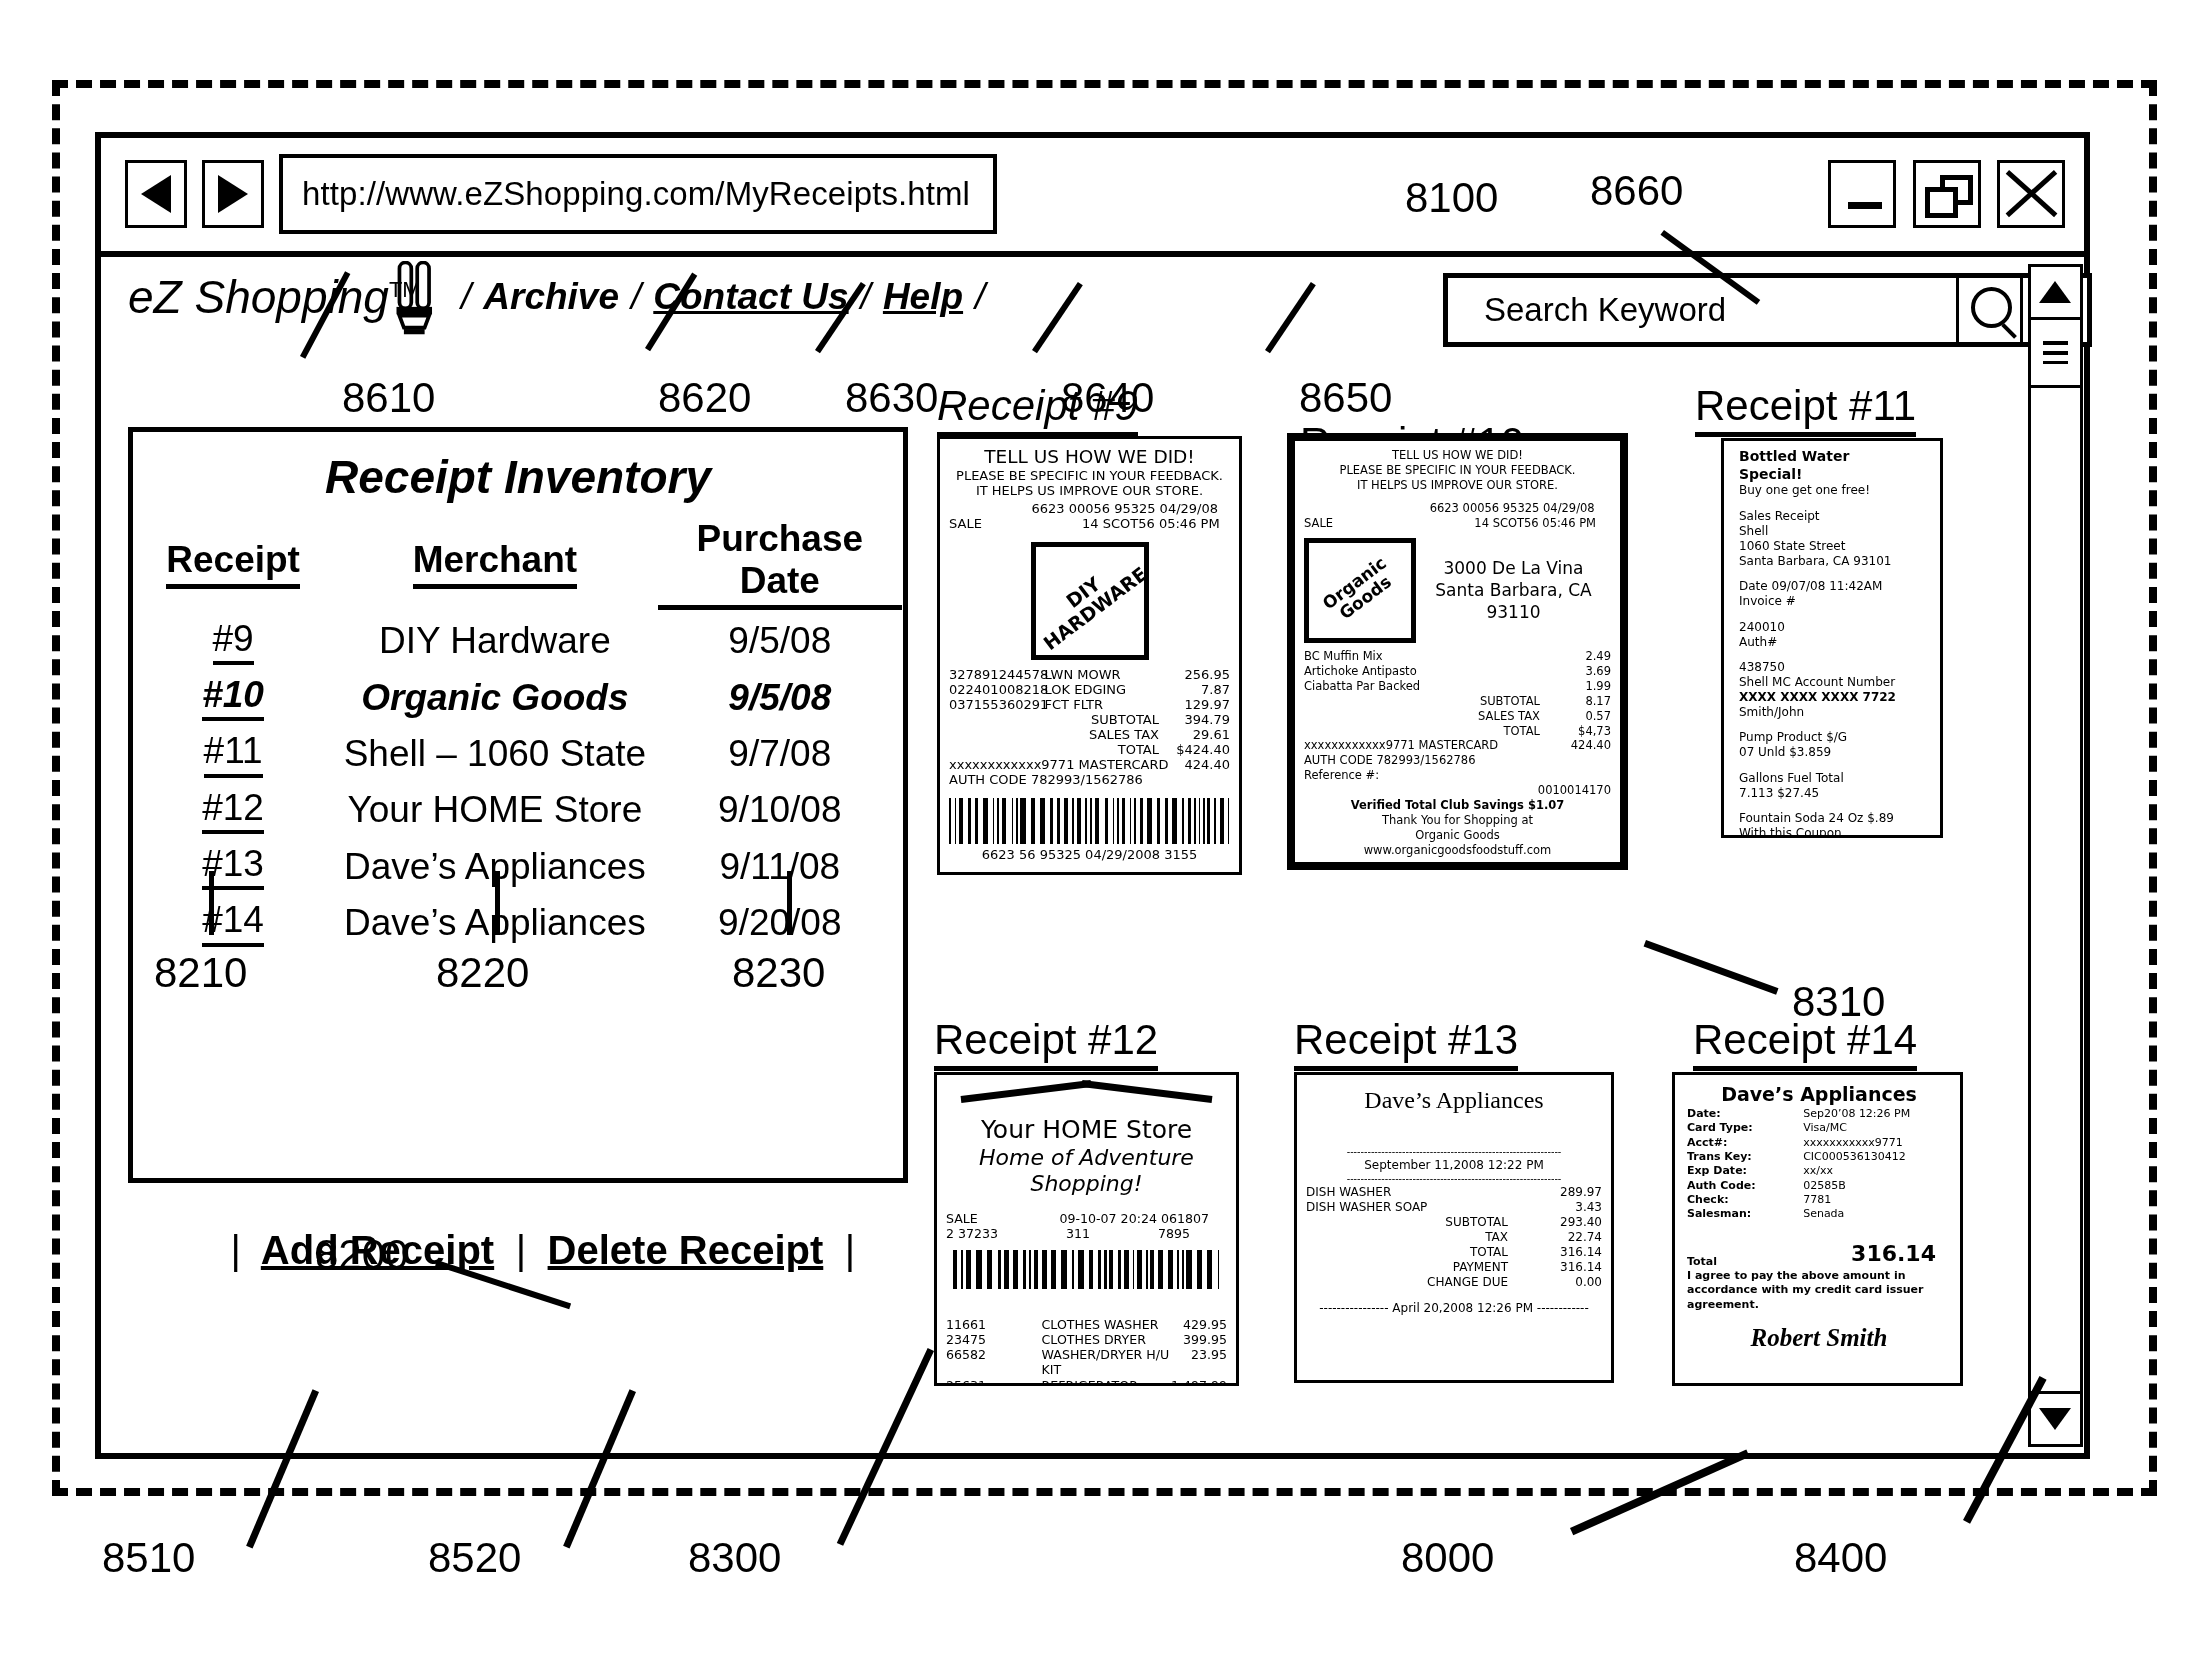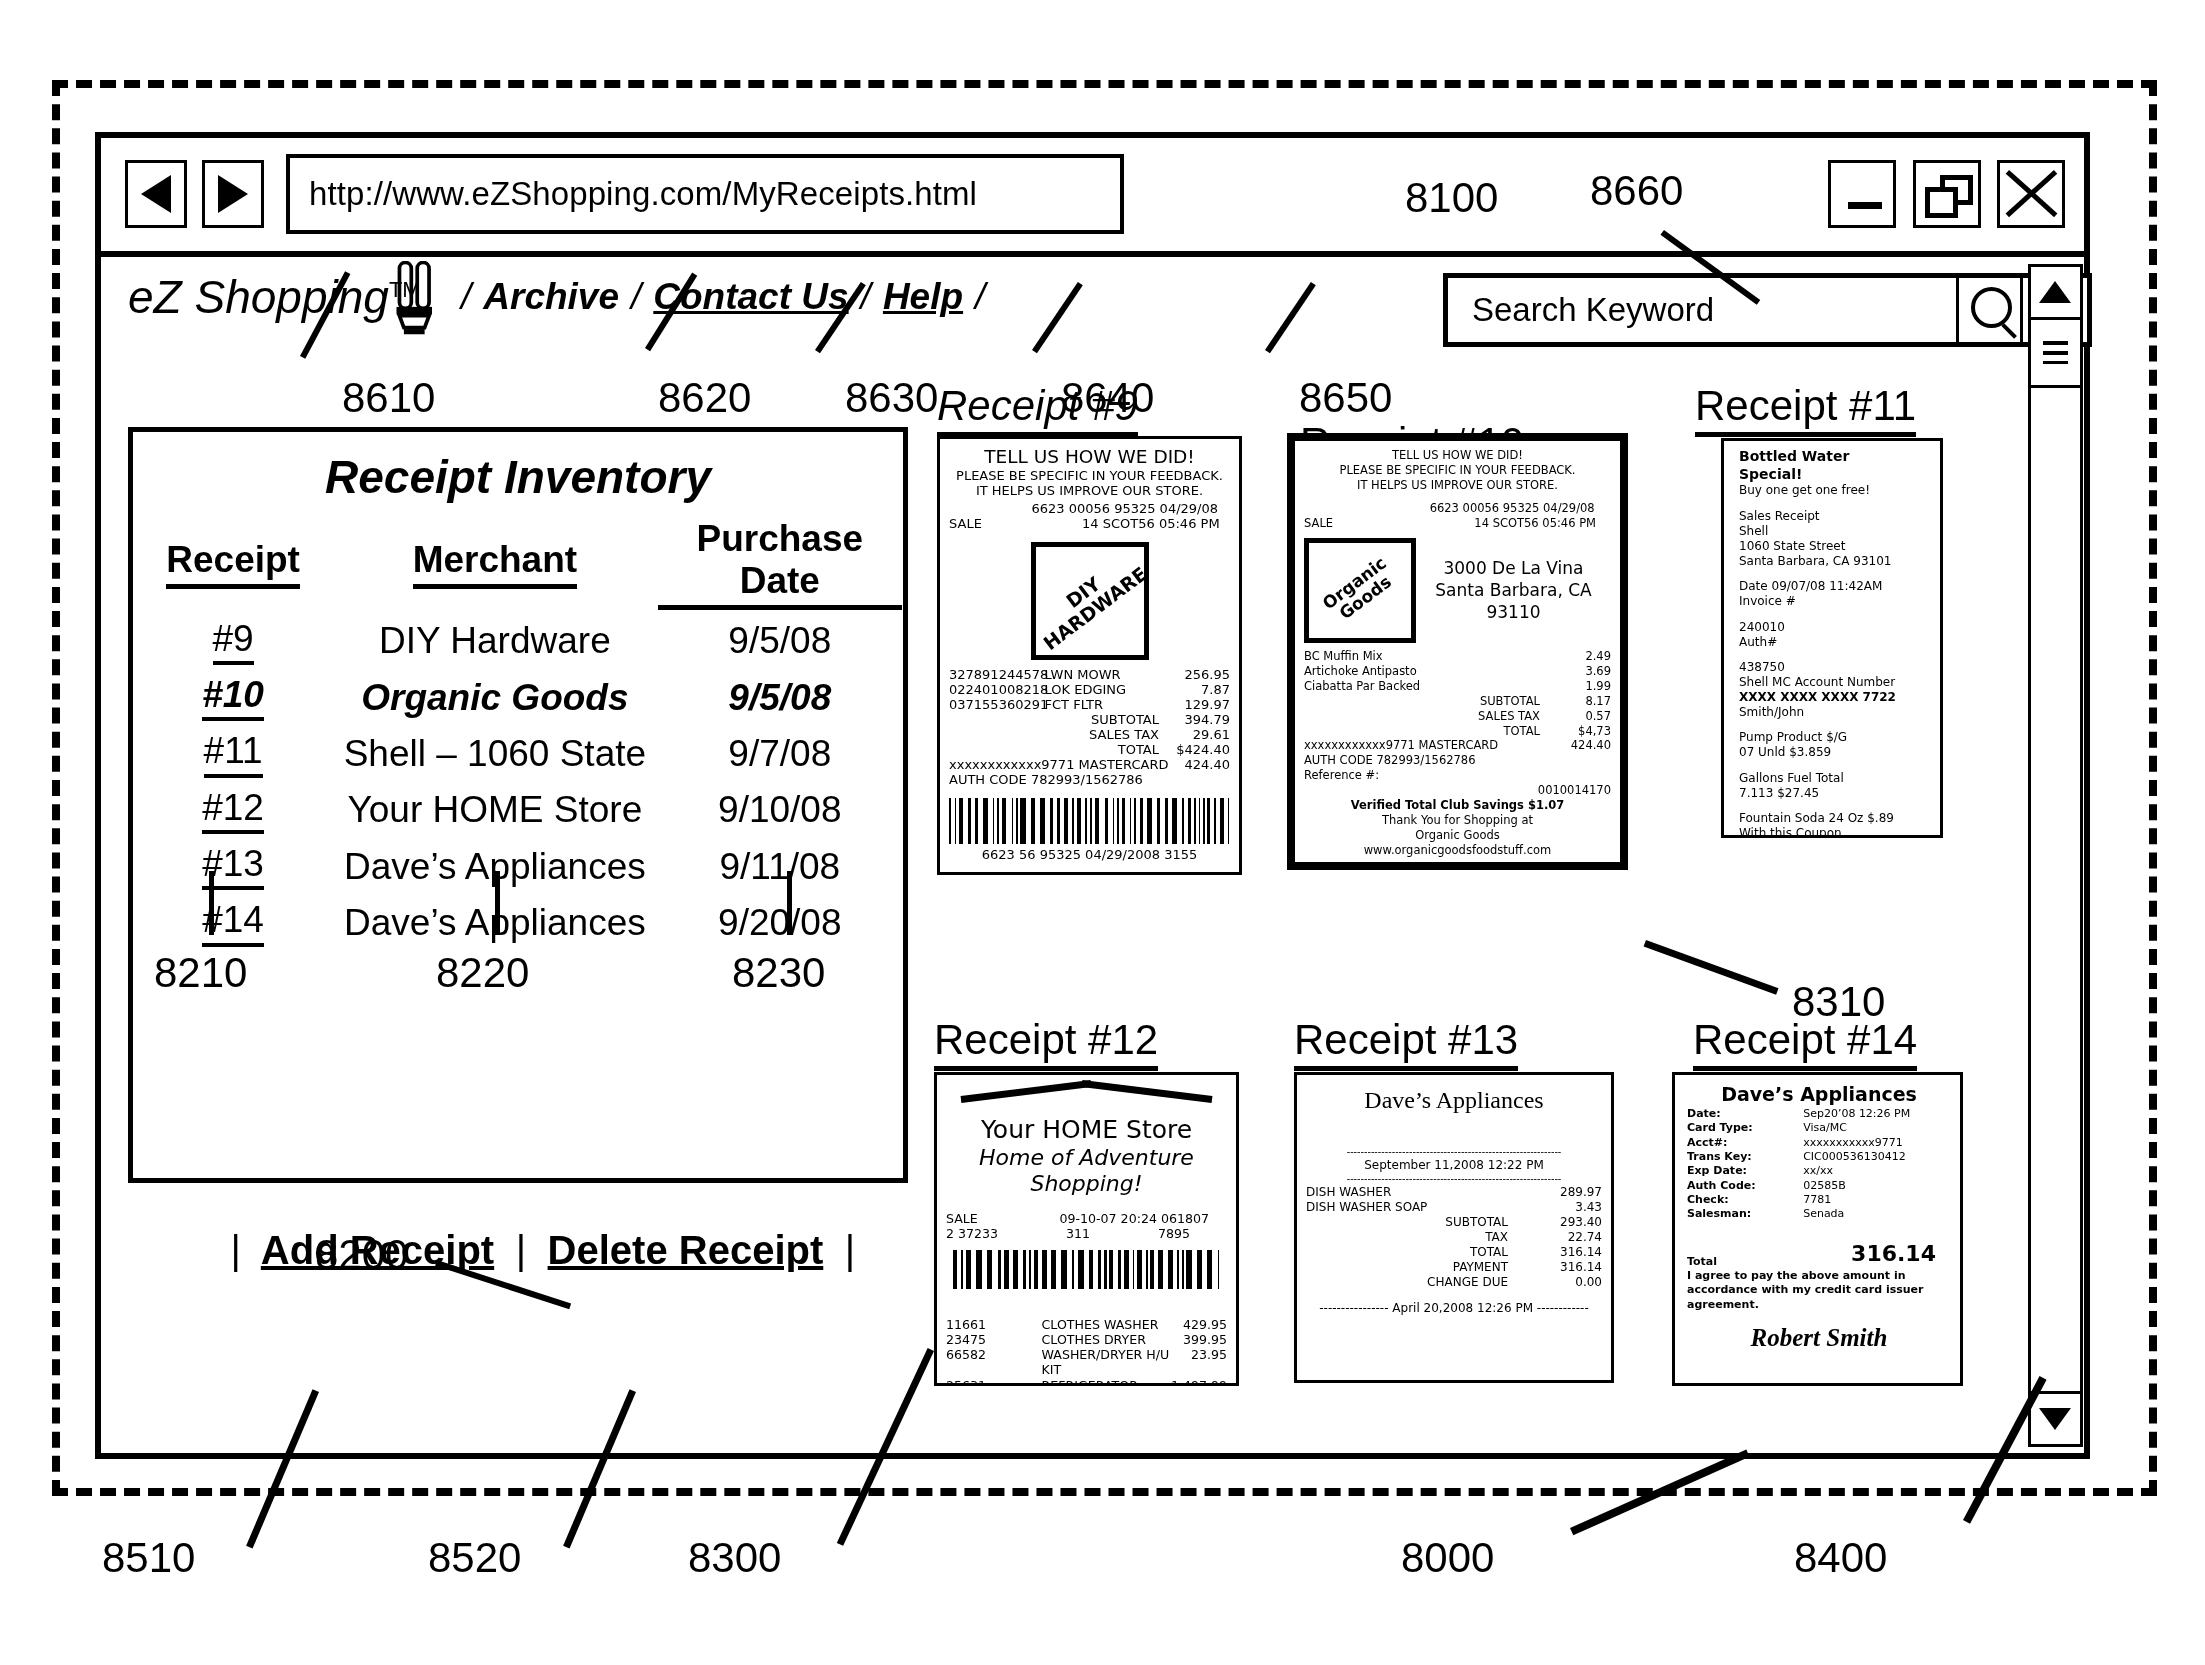"http://www.eZShopping.com/MyReceipts.htm" .urlbox { left: 185px -> 178px; width: 838px -> 718px }
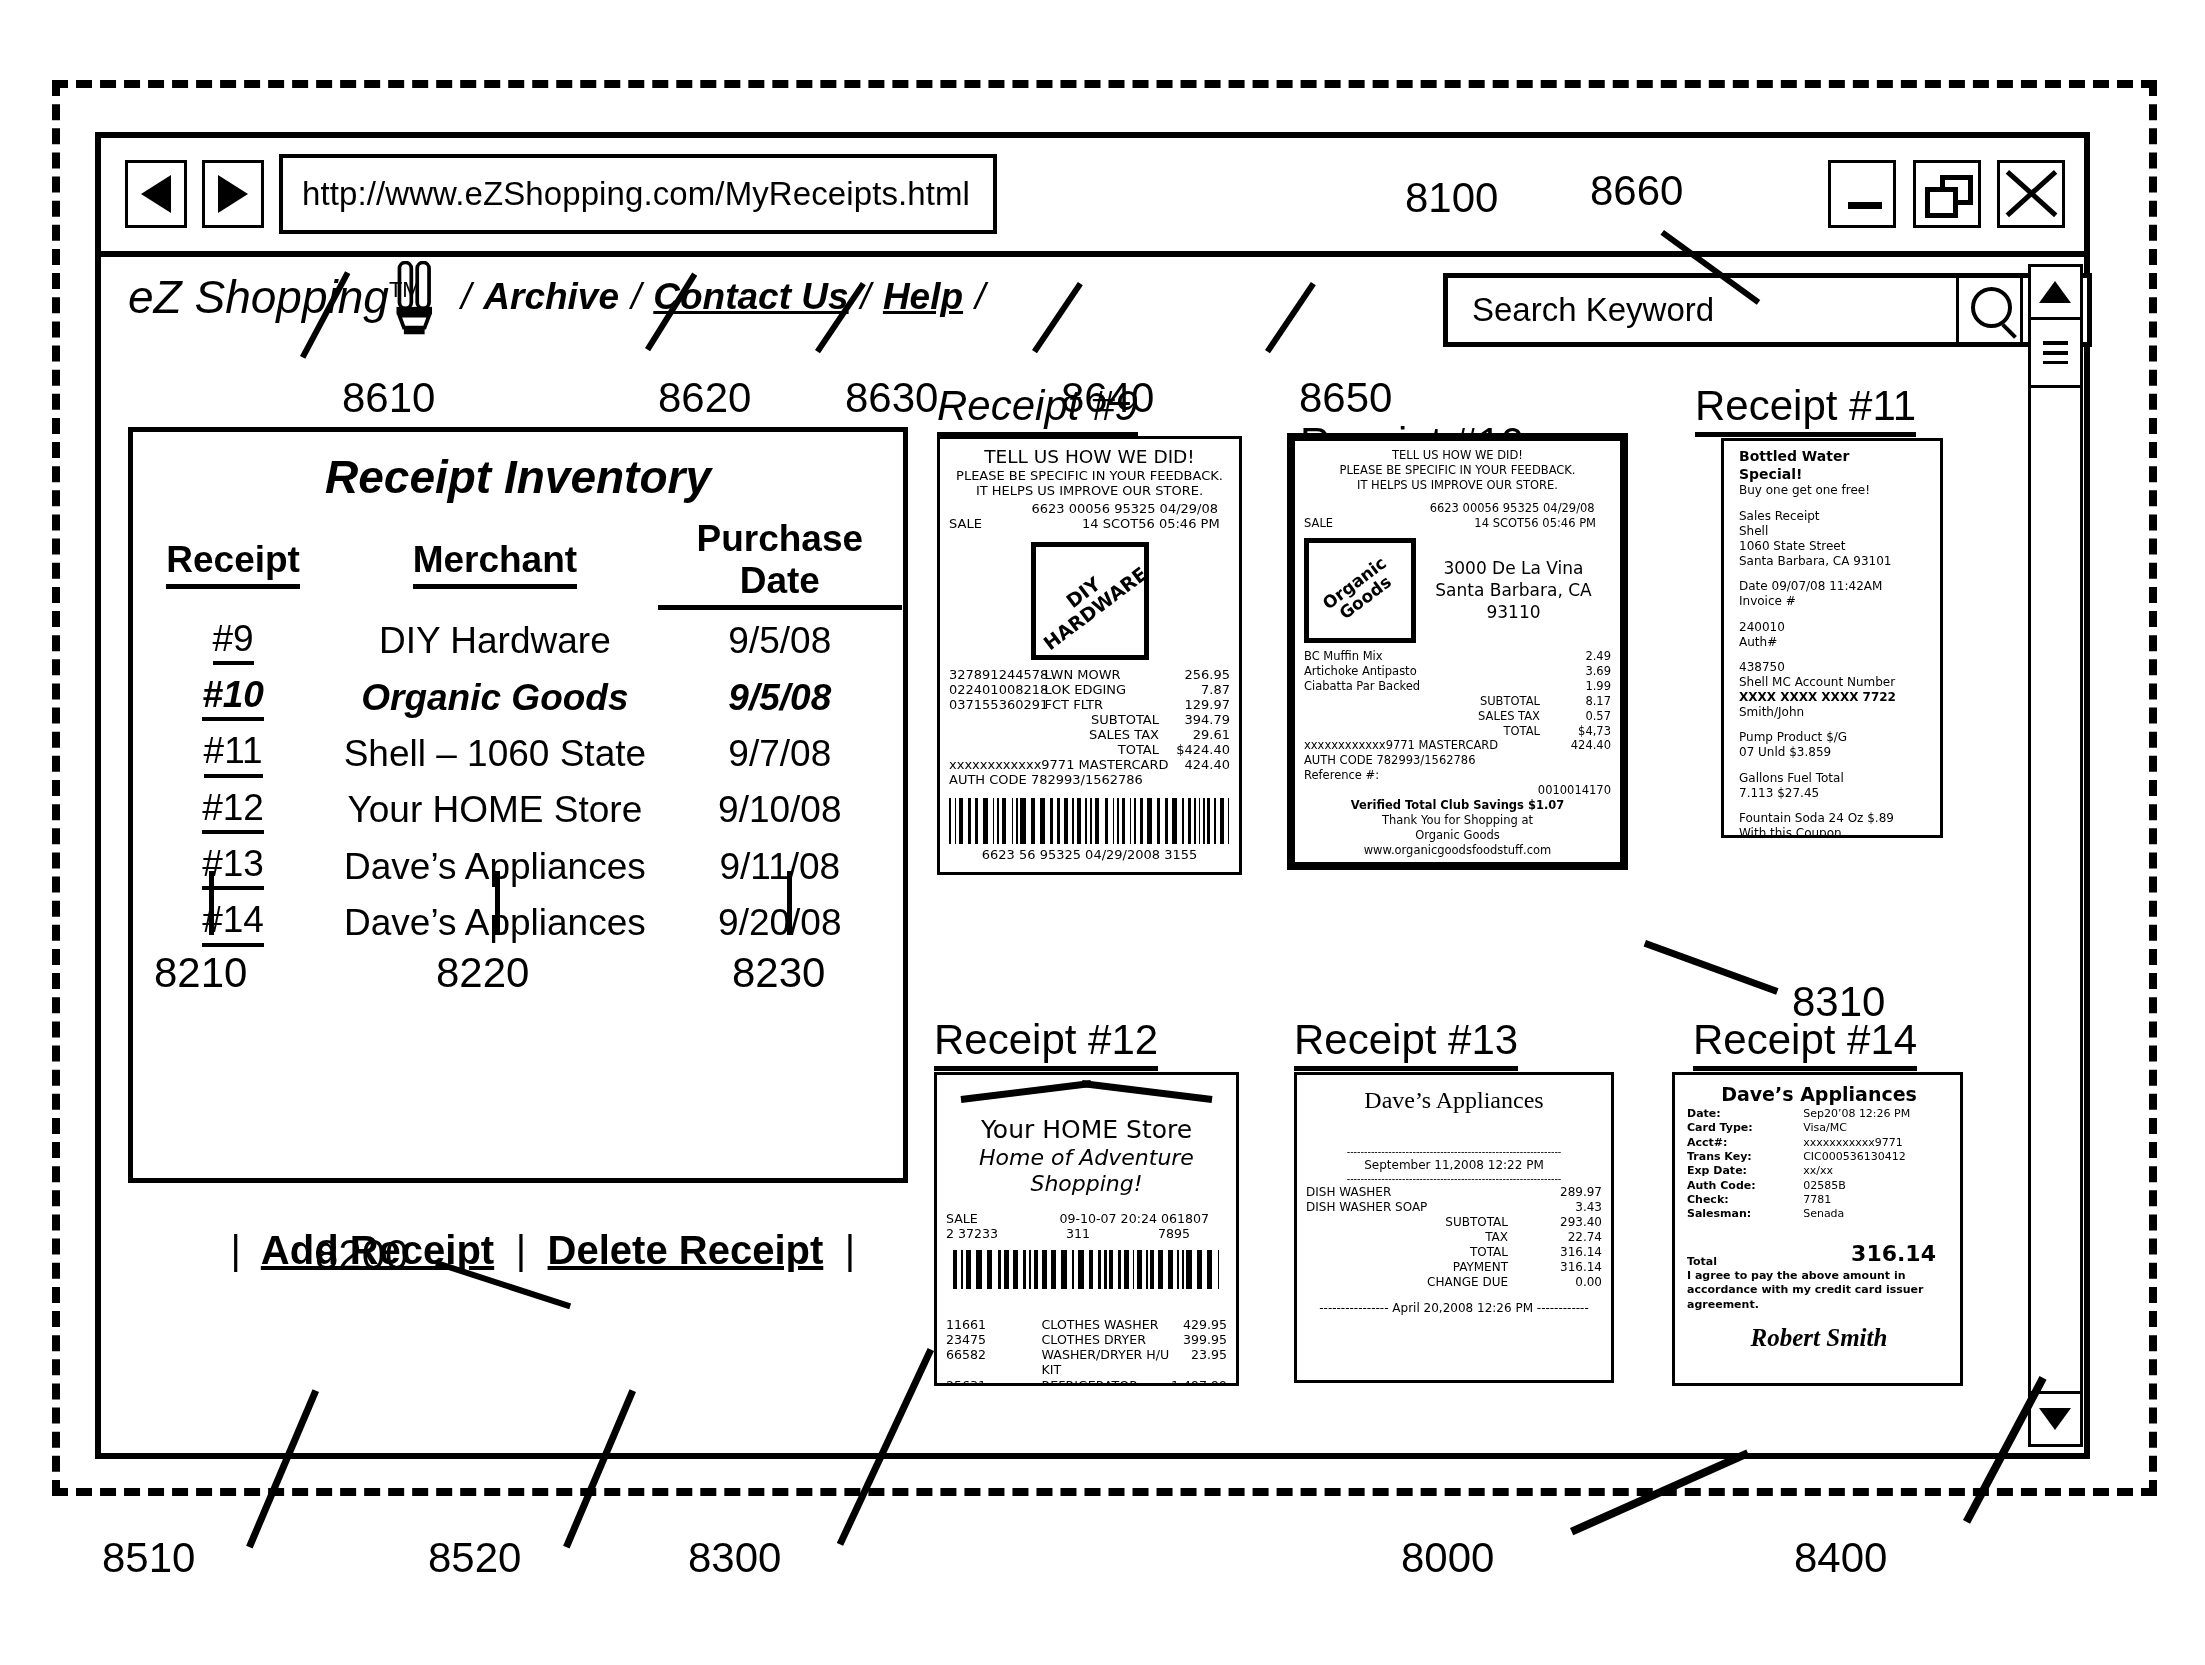"Search Keyword" .searchinput { padding-left: 24px -> 36px }
